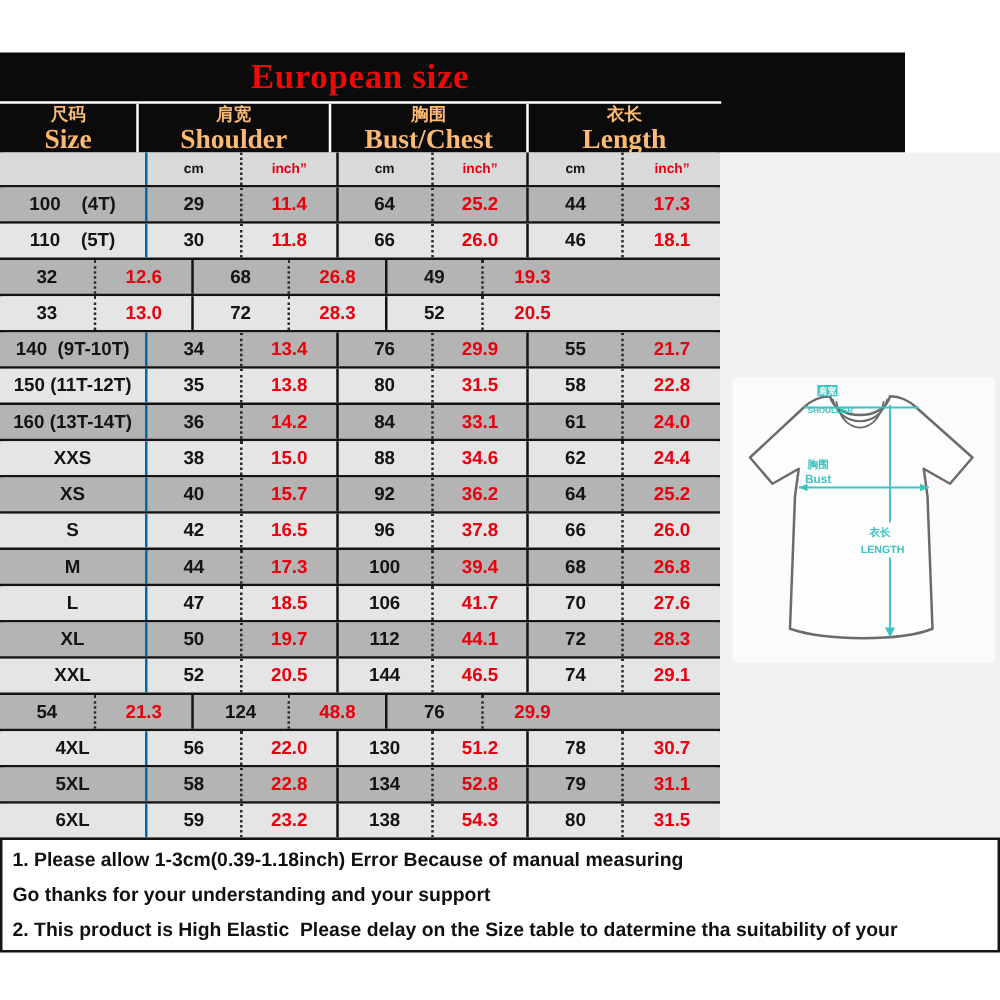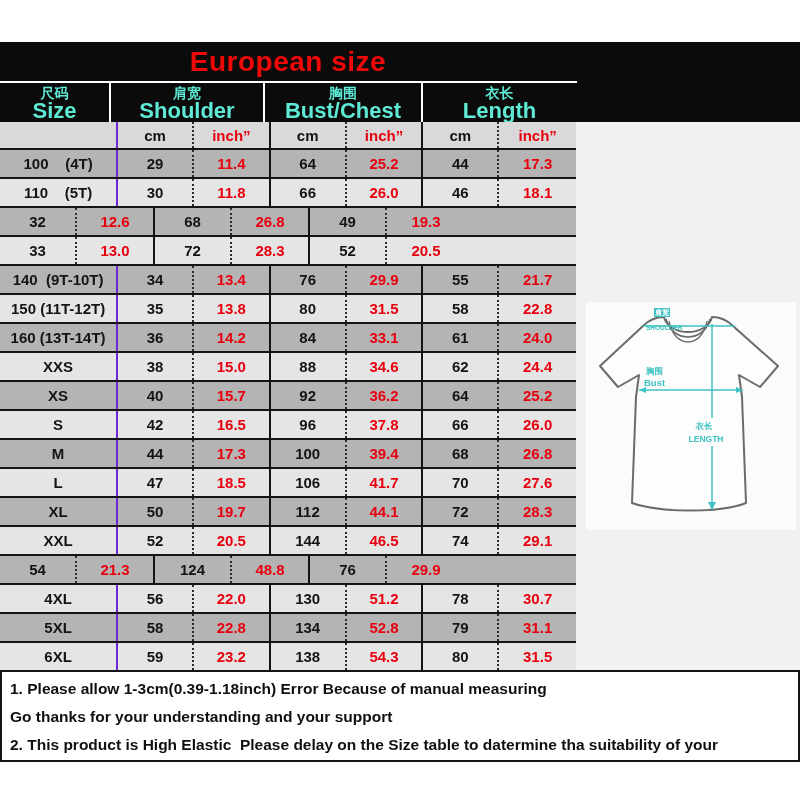"European size" .banner { font-family: none -> Liberation Serif, serif; width: 800px -> 724px }
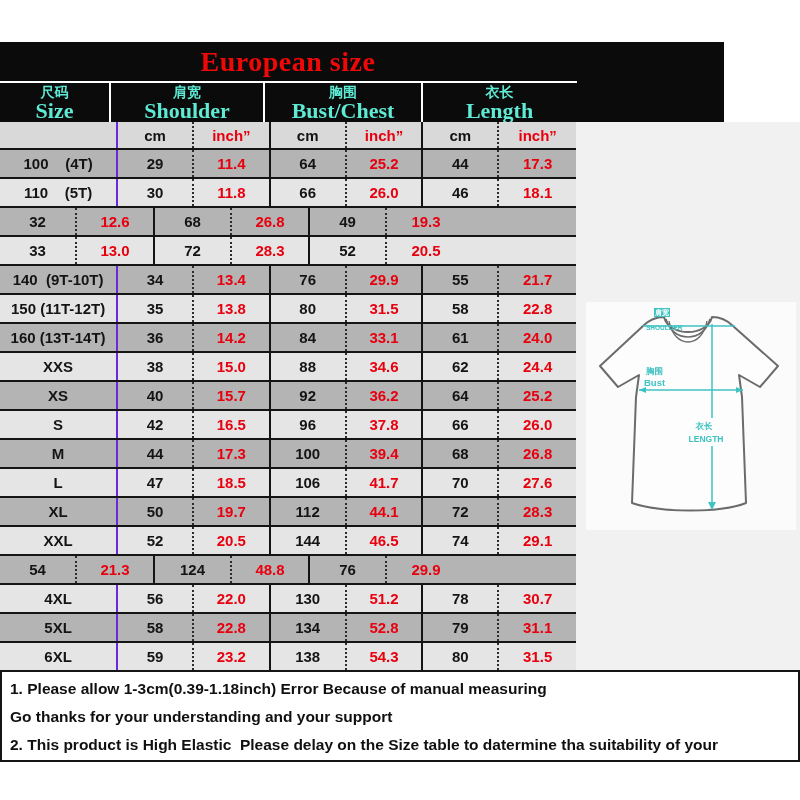"尺码" .hc { color: #5eead4 -> #fdba74 }
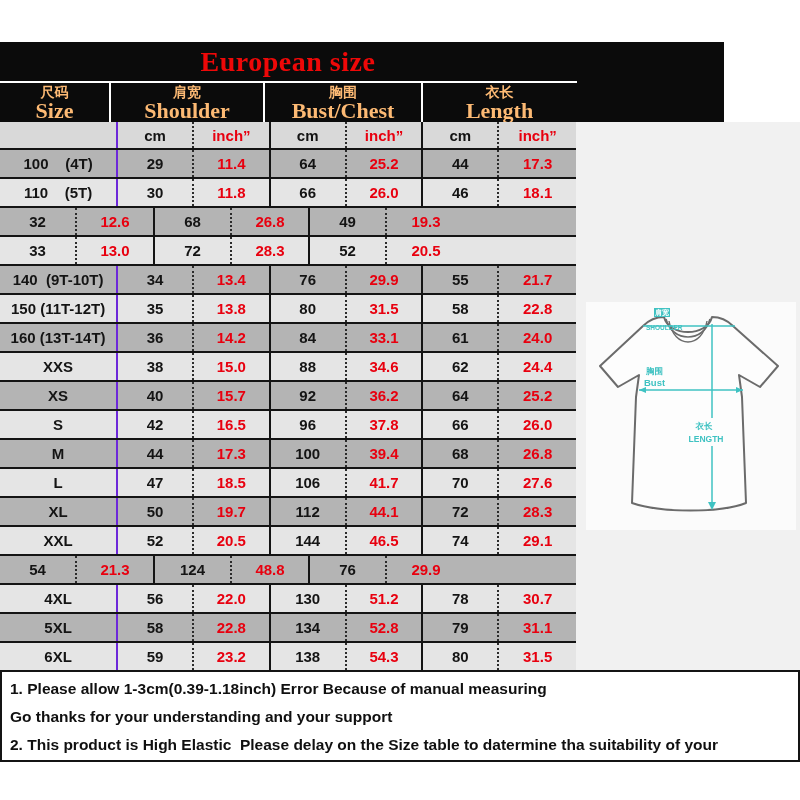"cm" .subhead .td { font-size: 15px -> 11px }
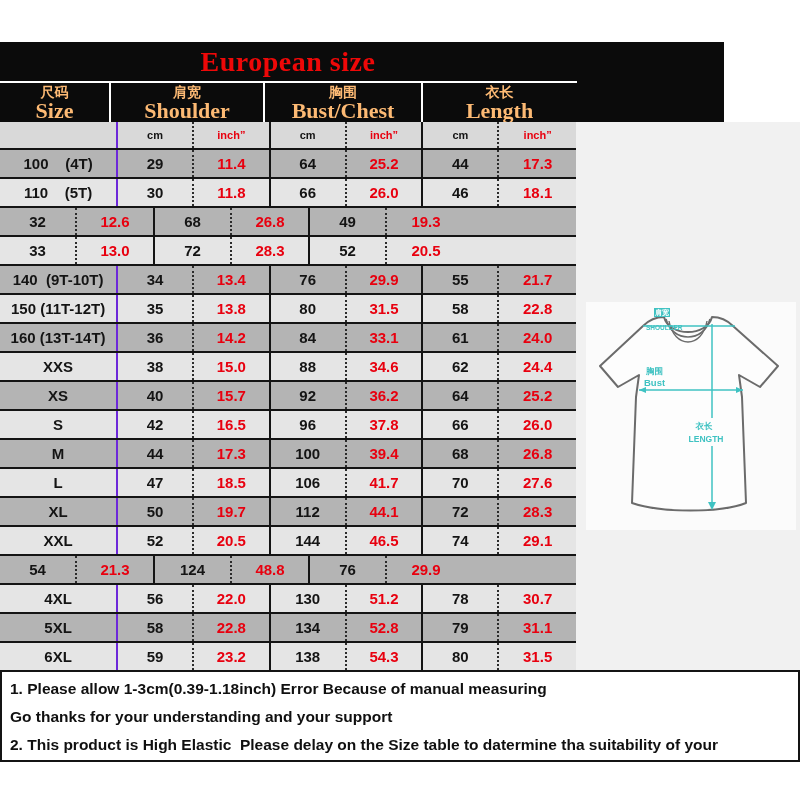"100 (4T)" .c0 { border-right: 2px solid #6d28d9 -> 2px solid #0369a1 }
